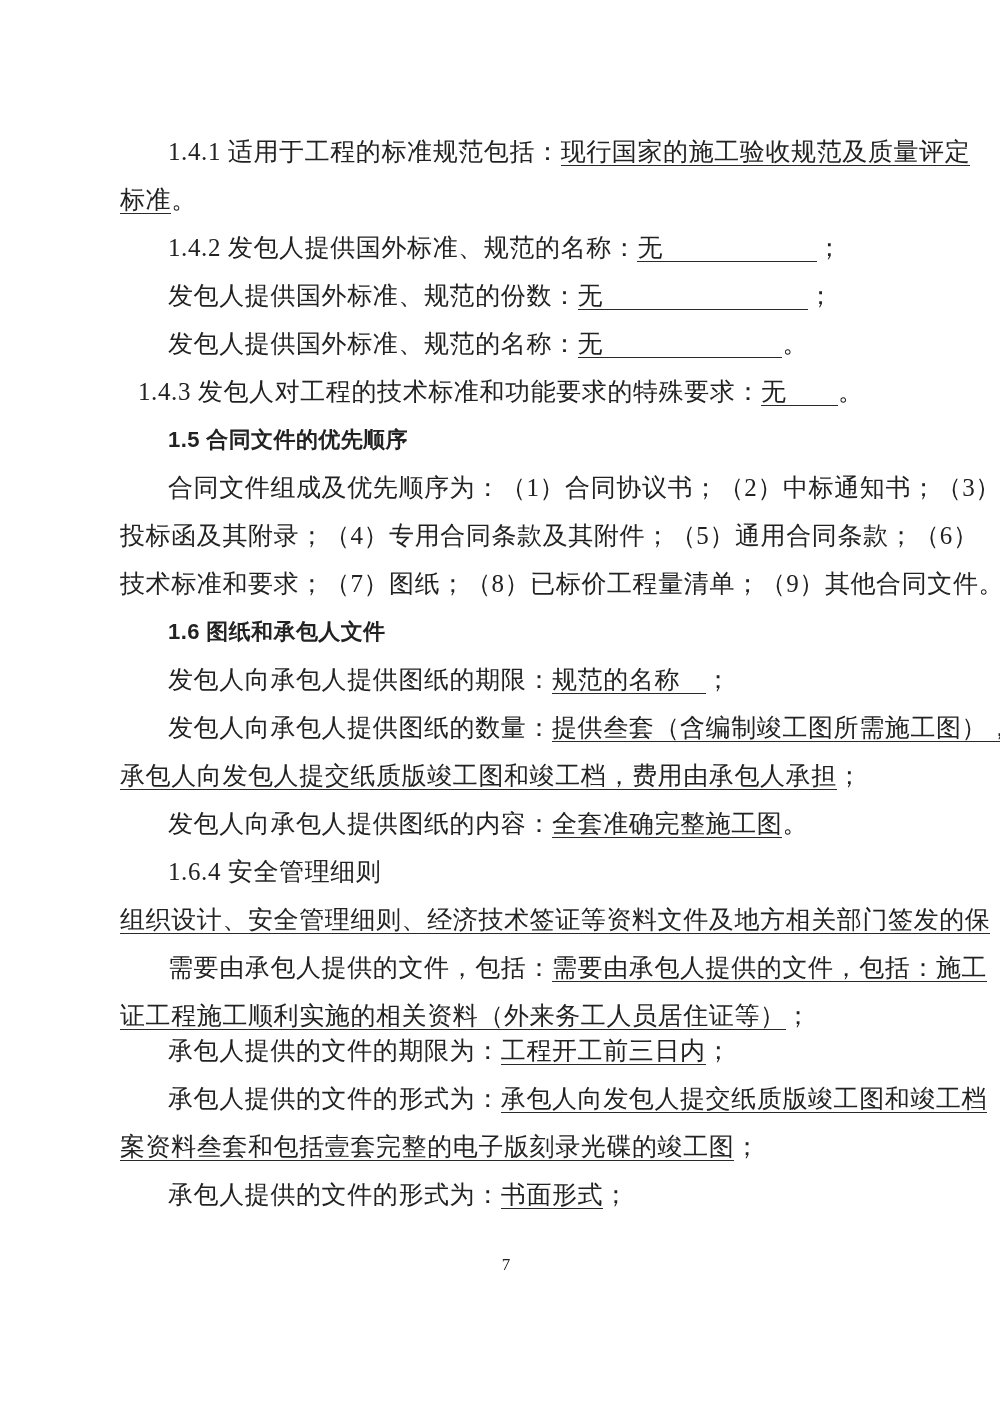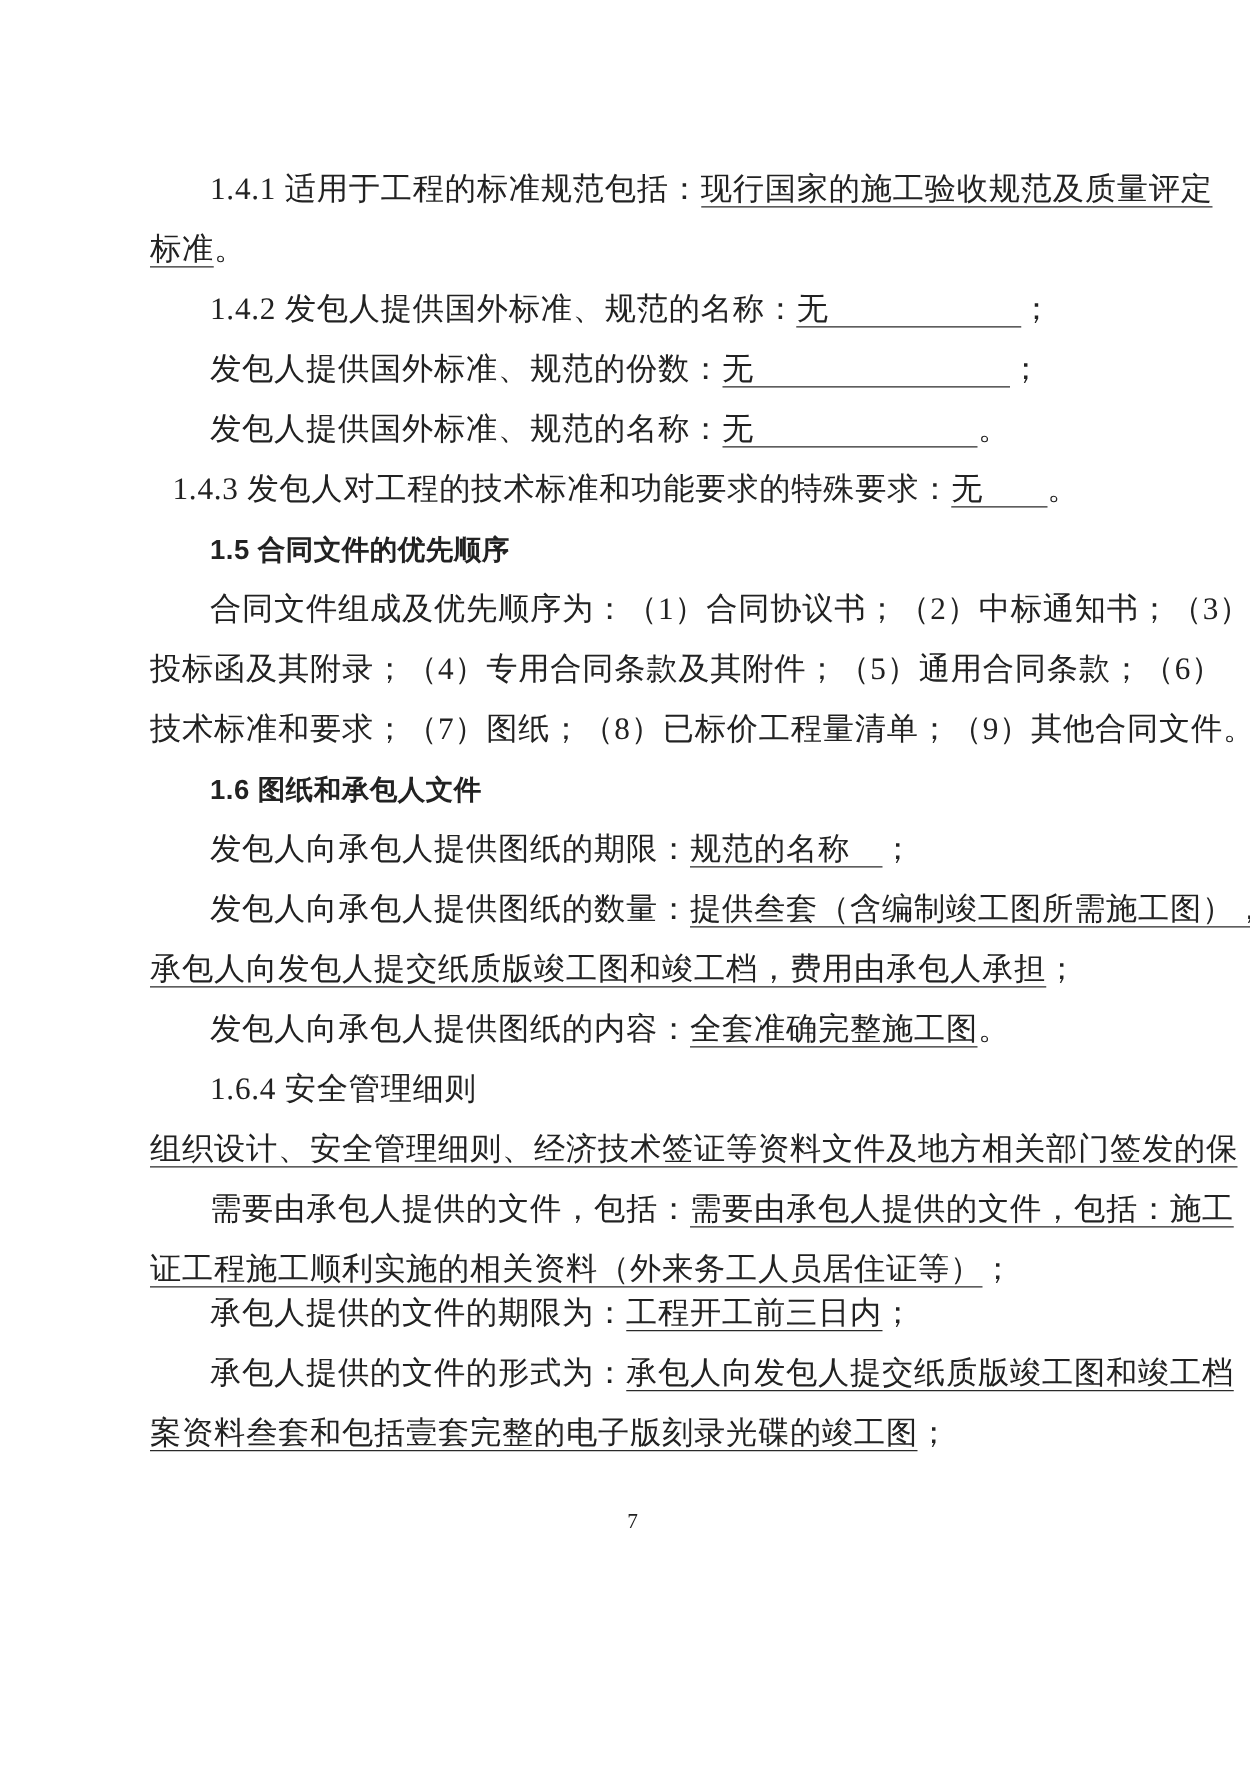"承包人提供的文件的形式为：书面形式；" div.line { html: none -> <div><span>承包人提供的文件的形式为：</span><span>书面形式</span><span>；</span></div> }
